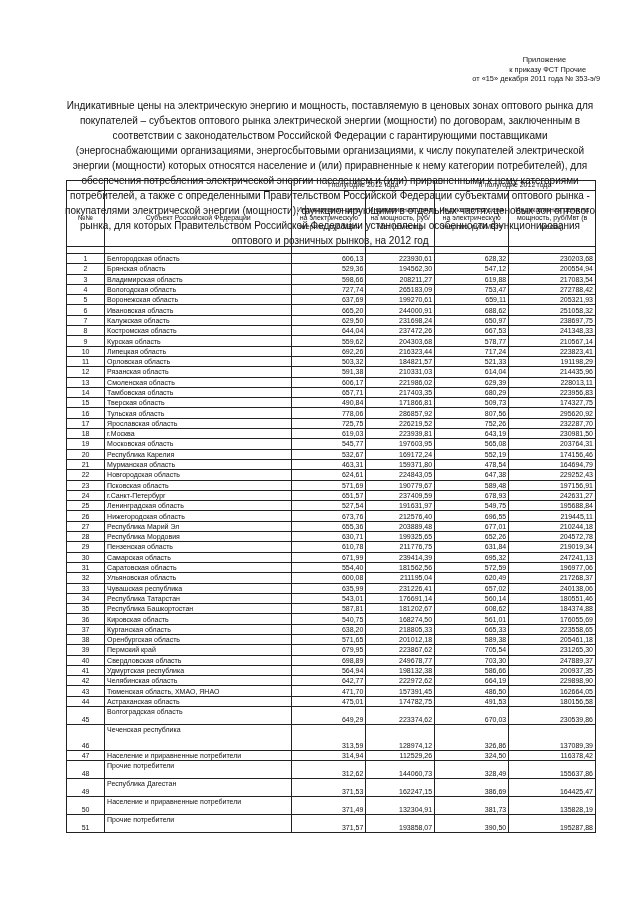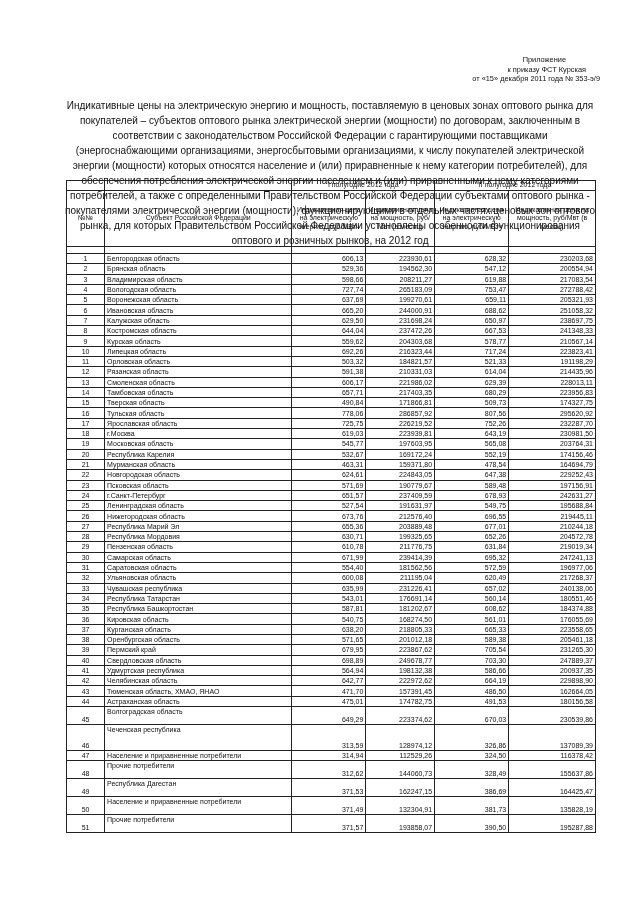"к приказу ФСТ Курская" div.a2 { text: Курская -> Прочие }
